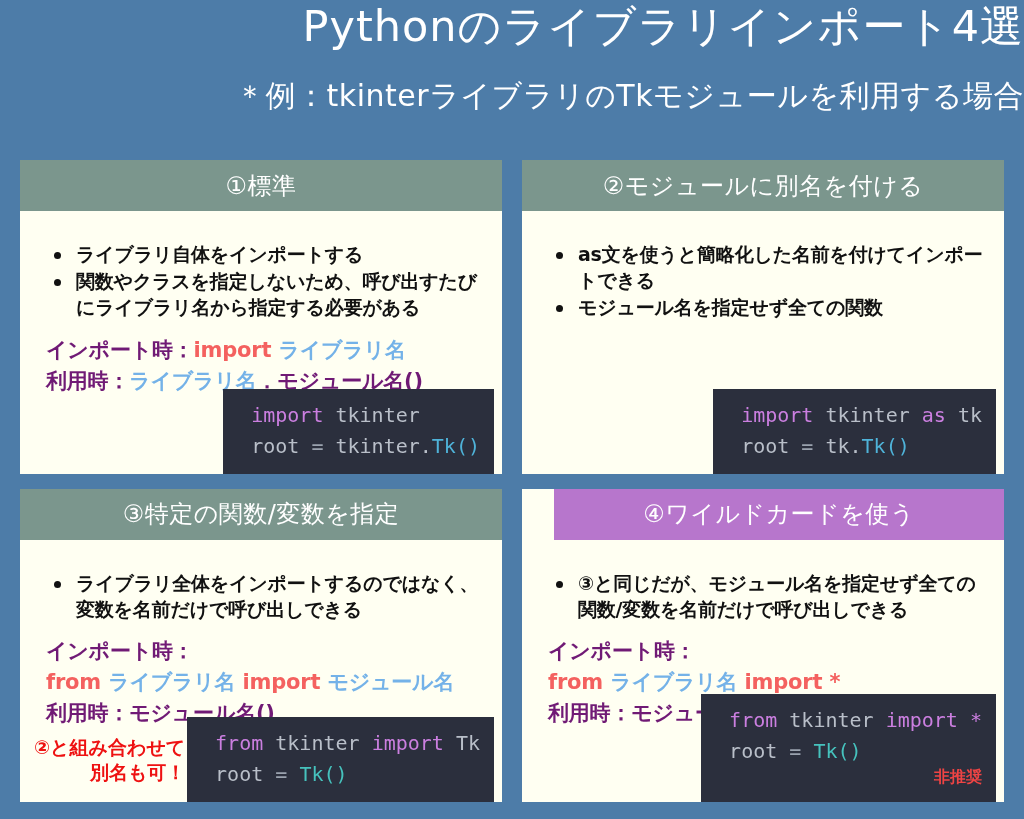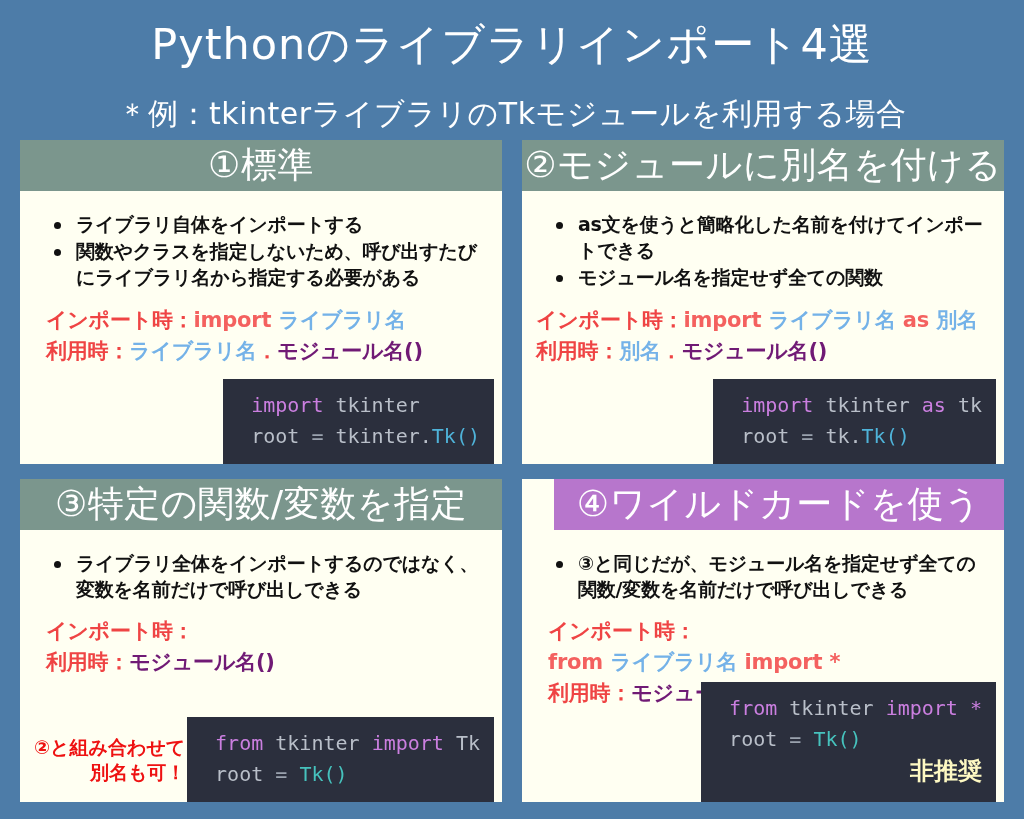"Pythonのライブラリインポート4選" .header { height: 140px -> 160px; padding-top: 18px -> none; text-align: center -> right }
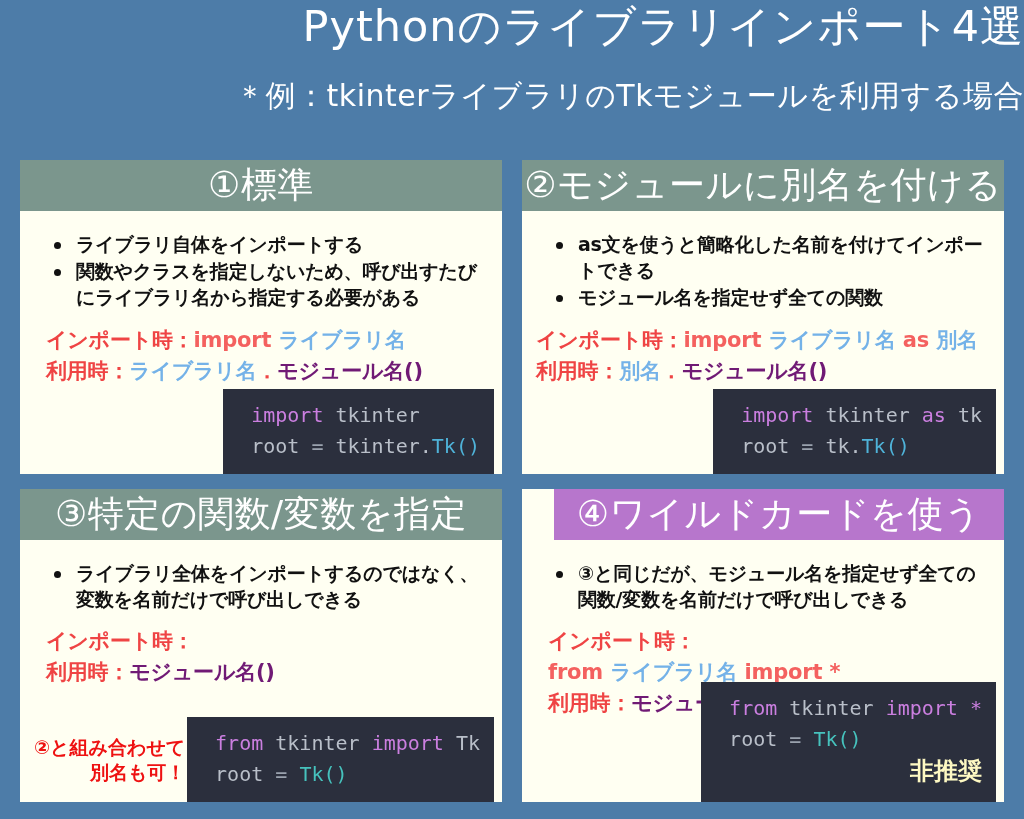"①標準" .card-header { font-size: 36px -> 24px }
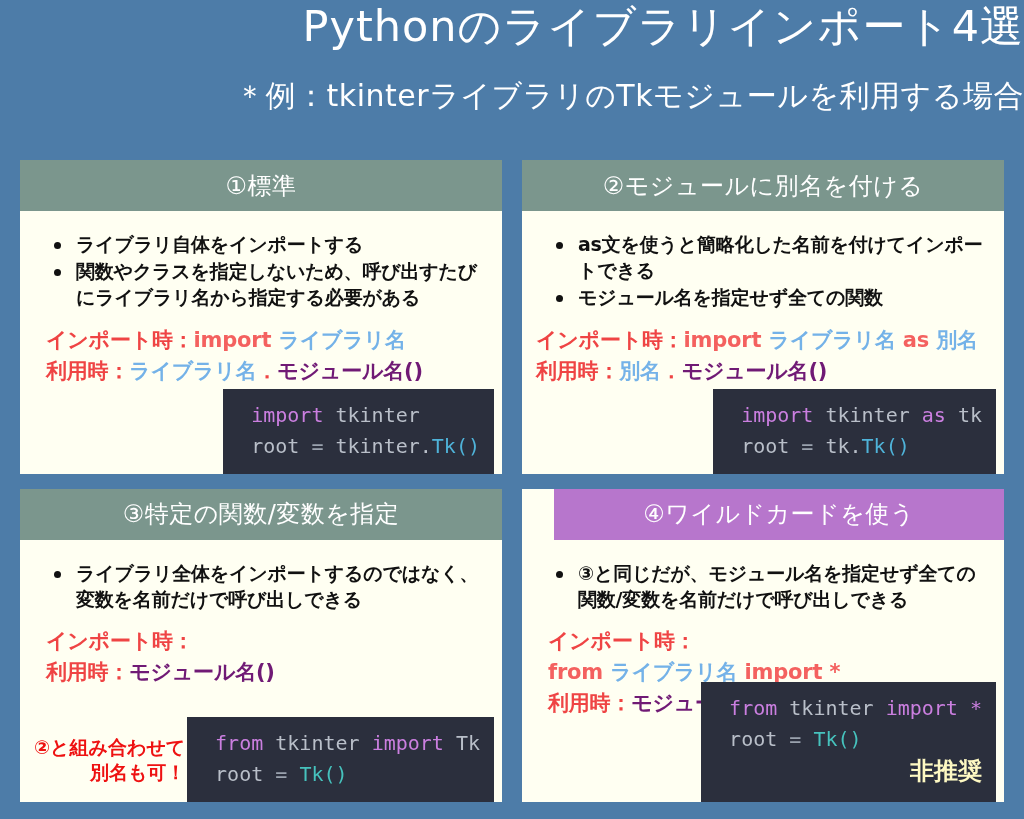"ライブラリ自体をインポートする" .card-body { padding: 20px 14px 0 14px -> 30px 14px 0 14px }
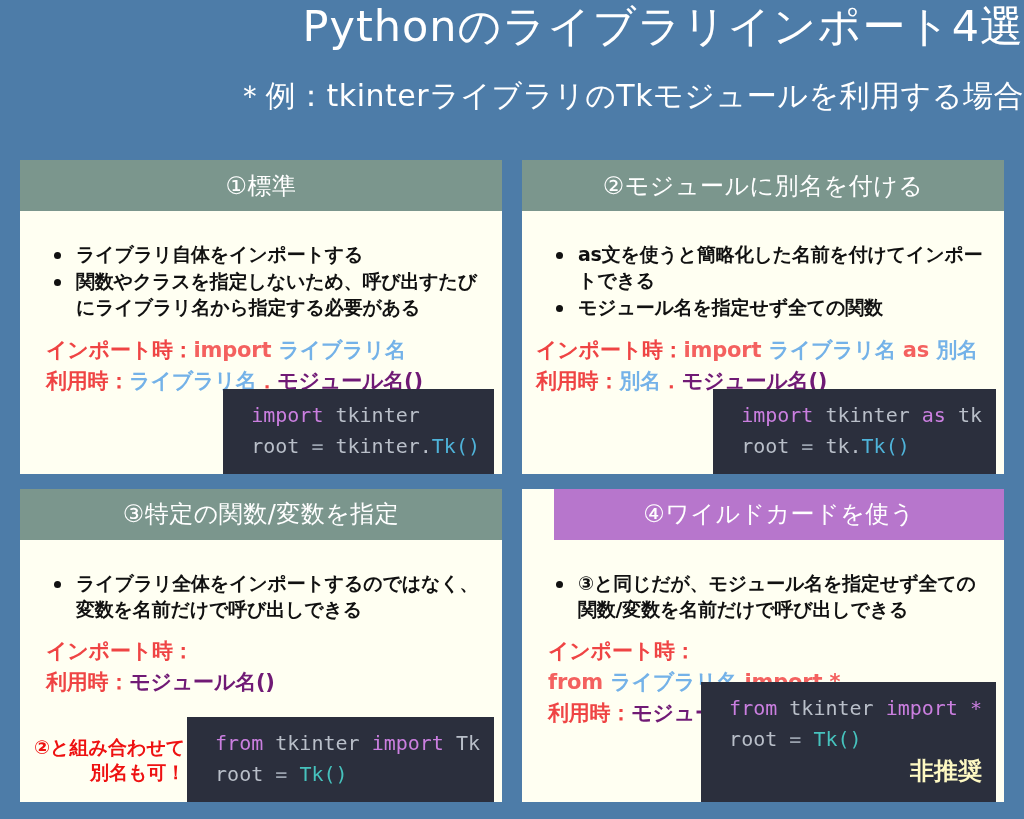"インポート時：" .k-label { color: #ef4444 -> #701a75 }
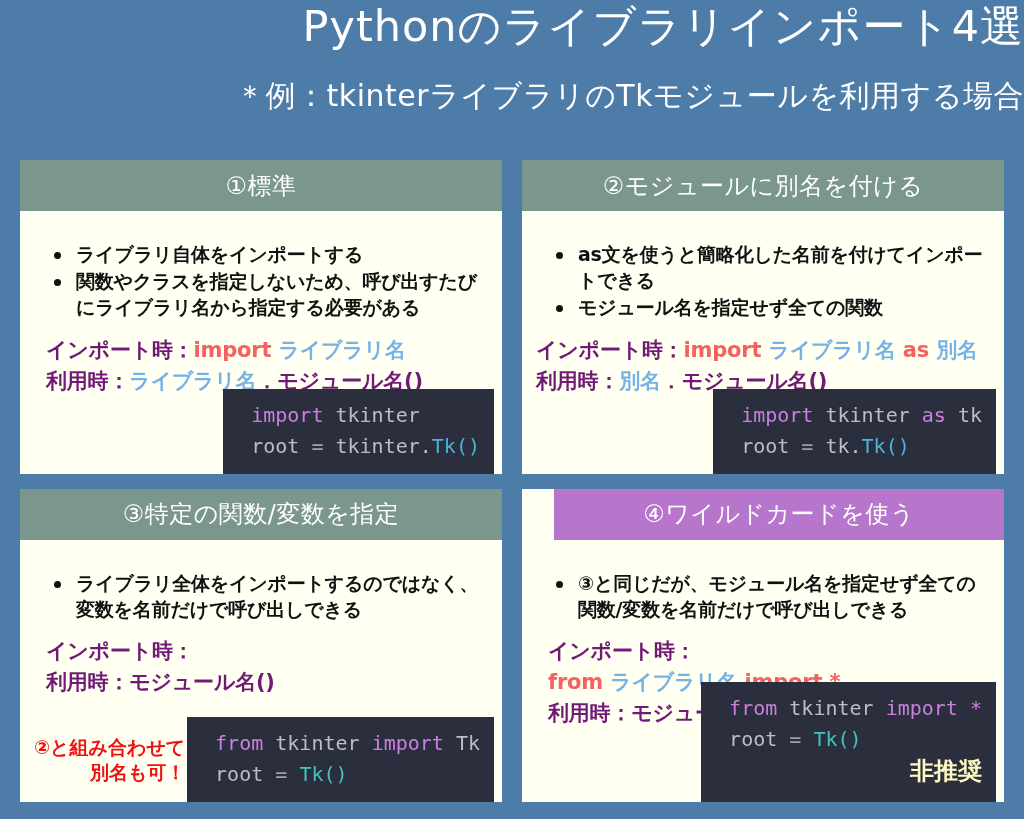"インポート時：import ライブラリ名 as 別名" div.syntax { html: <div> <div> <span>インポート時：</span><span>import</span>&nbsp;<span>ライブラリ名</span>&nbsp;<span>as</span>&nbsp;<span>別名</span> </div> <div> <span>利用時：</span><span>別名</span><span>．</span><span>モジュール名()</span> </div> </div> -> none }
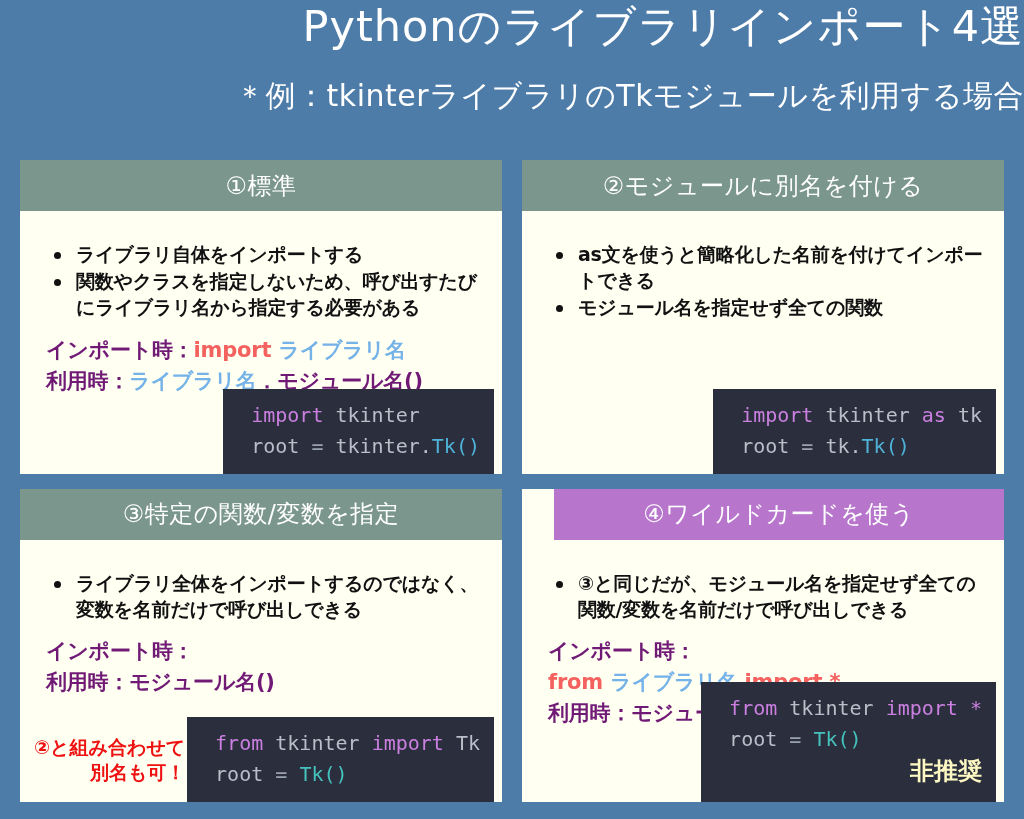"from ライブラリ名 import モジュール名" div.line { html: none -> <div> <span>from</span>&nbsp;<span>ライブラリ名</span>&nbsp;<span>import</span>&nbsp;<span>モジュール名</span> </div> }
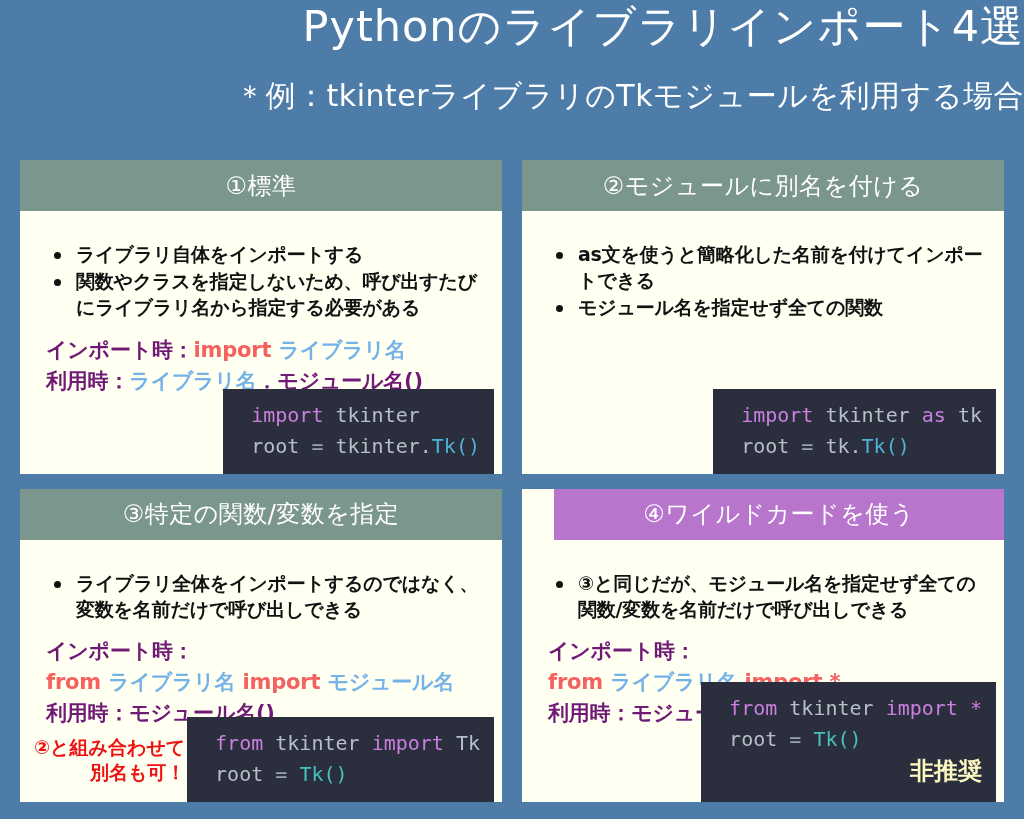"非推奨" .c-warn { color: #fef9c3 -> #ef4444; font-size: 24px -> 16px }
